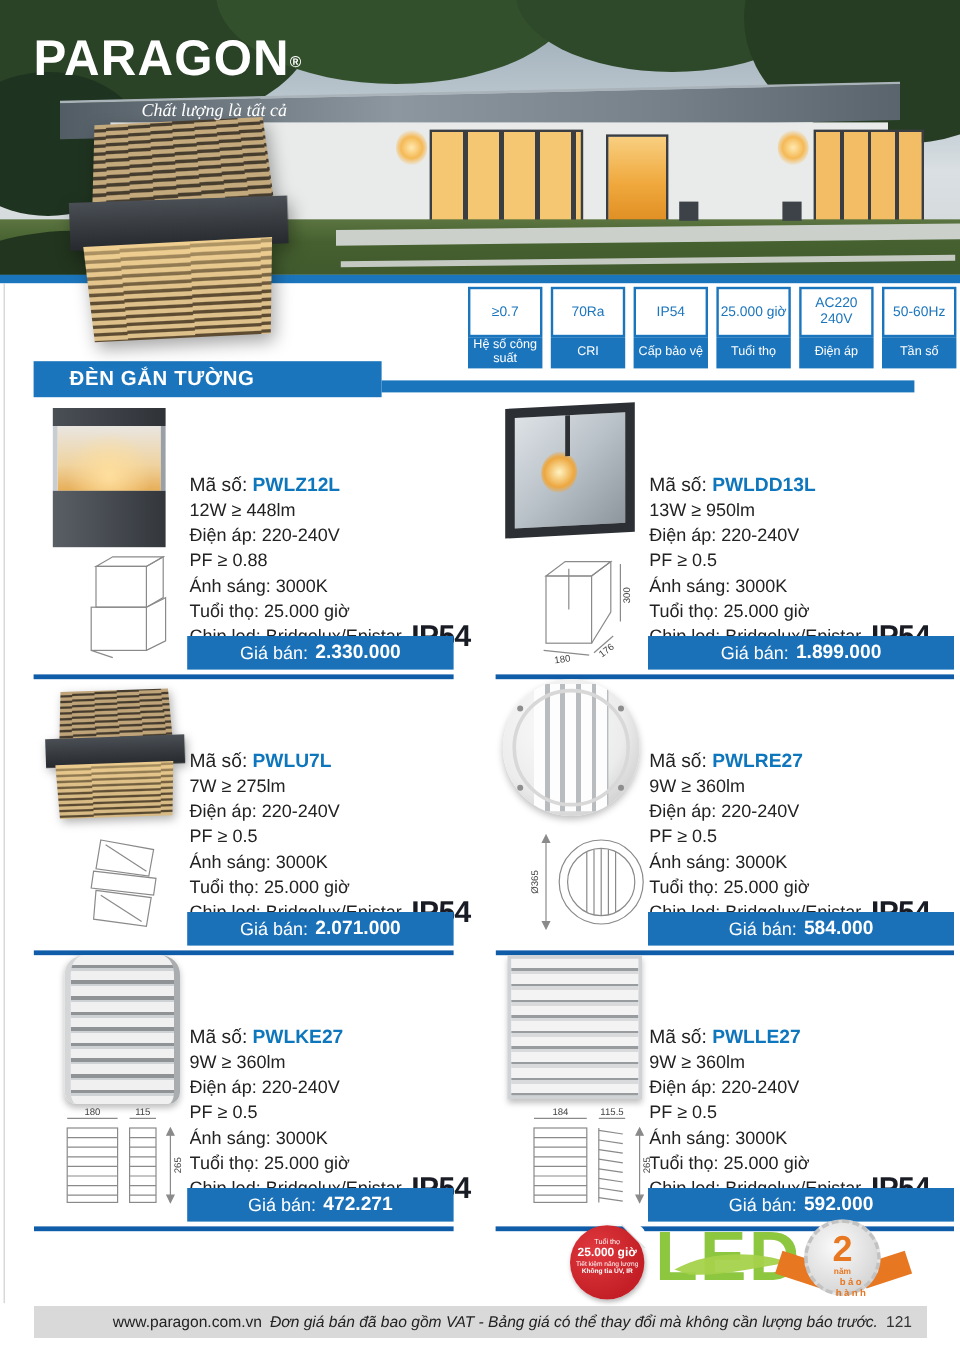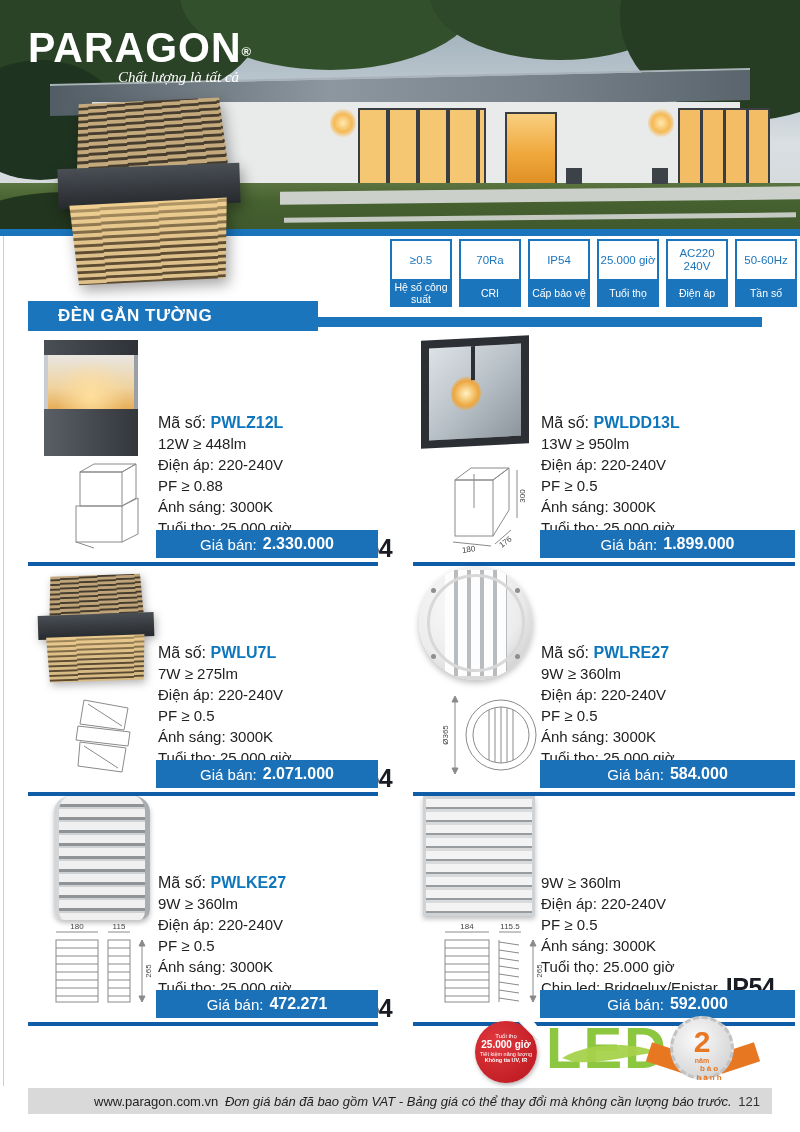"Chất lượng là tất cả" .tagline { margin-top: 1px -> 17px }
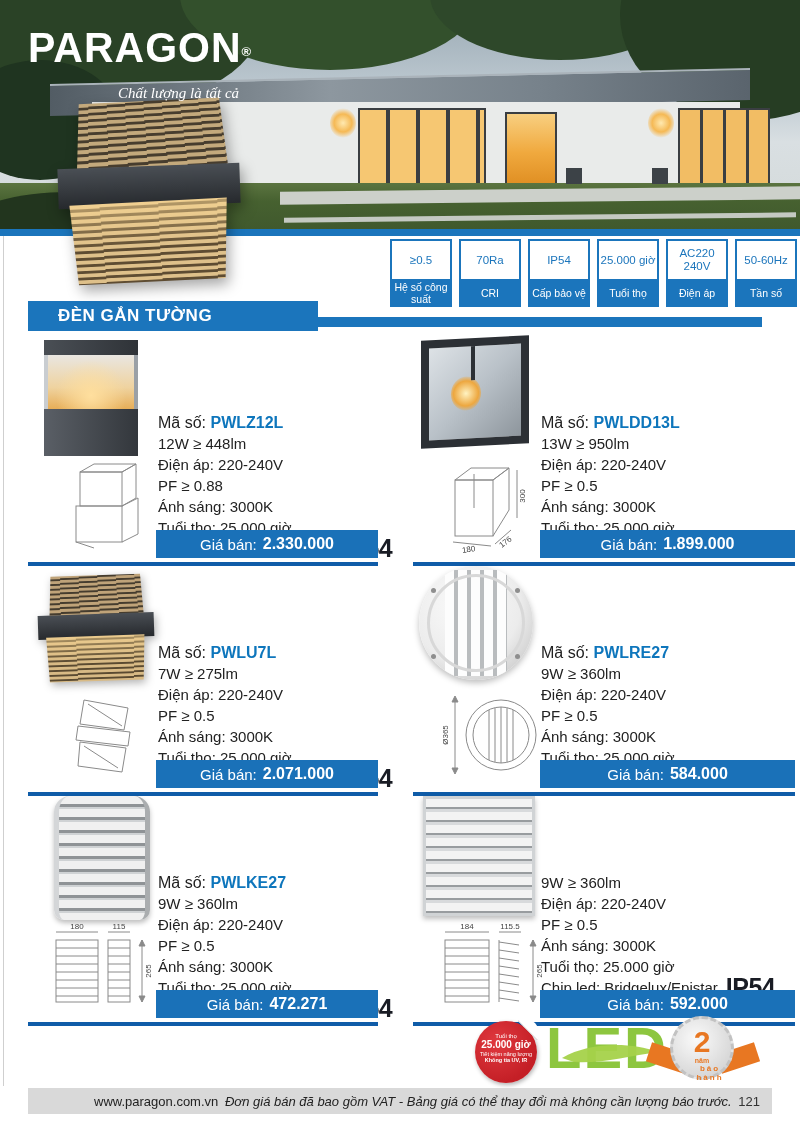"≥0.5" div.val { text: 0.5 -> 0.7 }
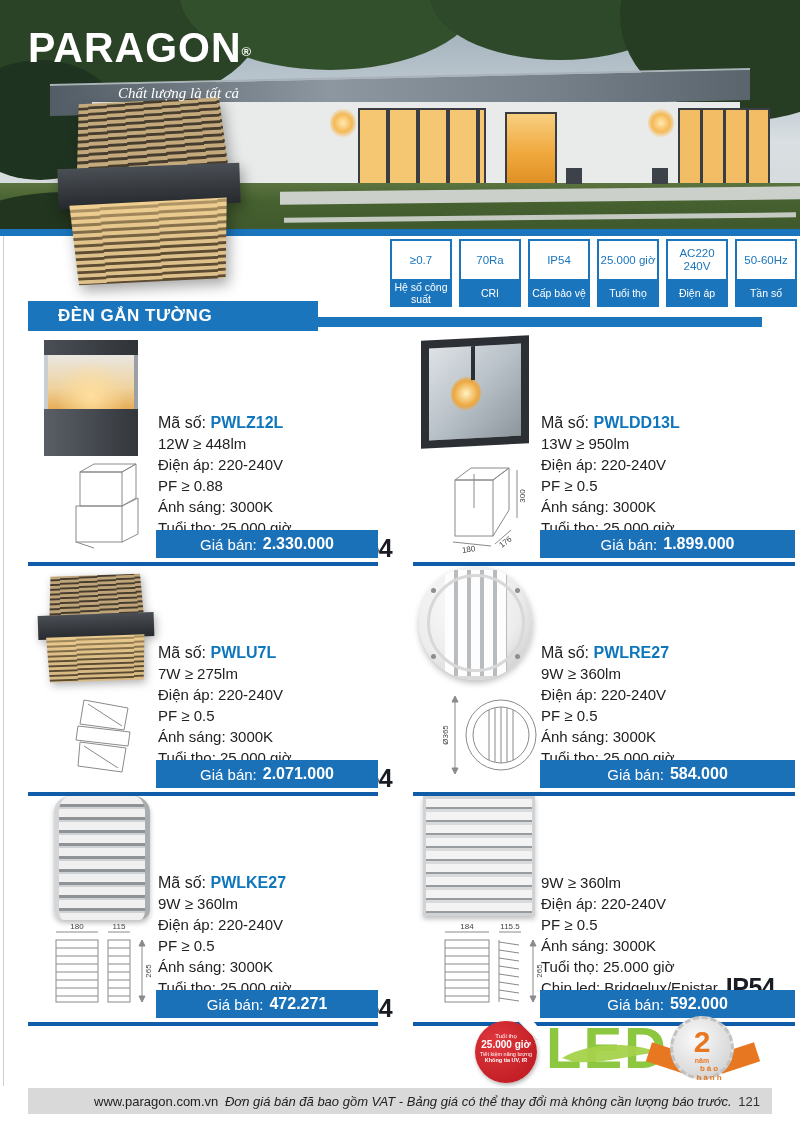"Mã số: PWLZ12L" .specs { top: 76px -> 58px }
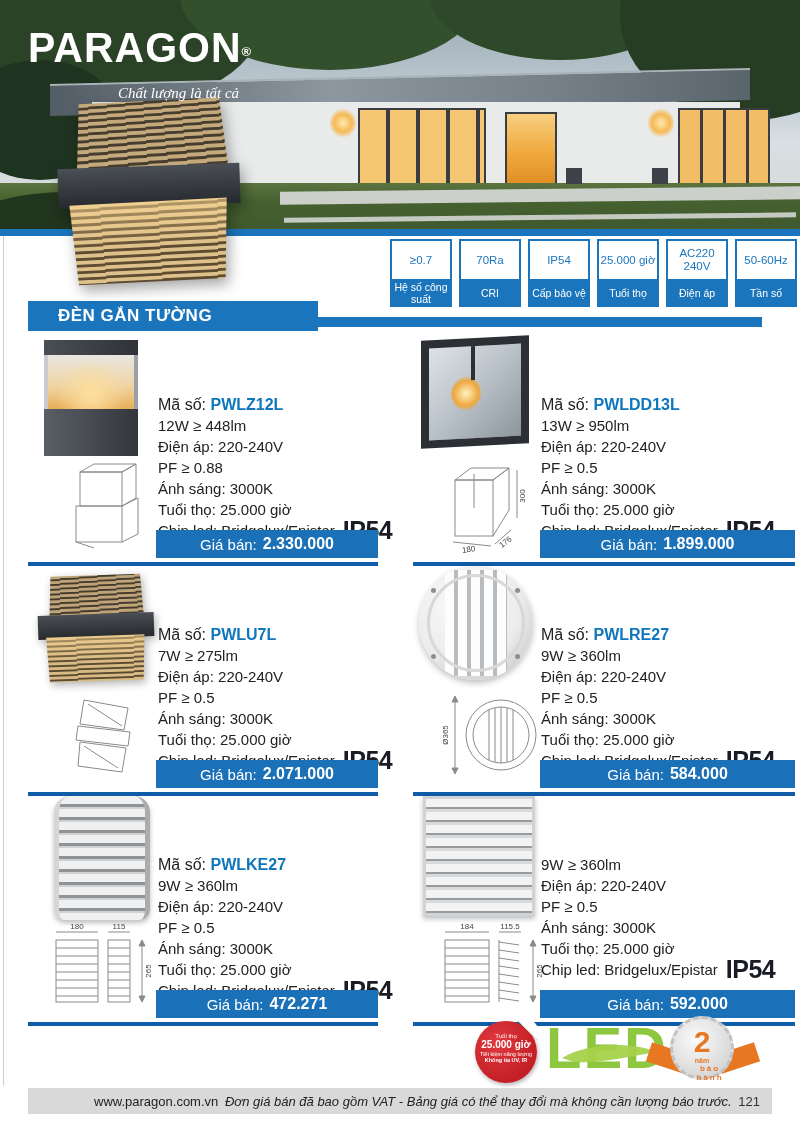"Mã số: PWLLE27" div.line { html: none -> <div><span>Mã số:</span> <span>PWLLE27</span></div> }
